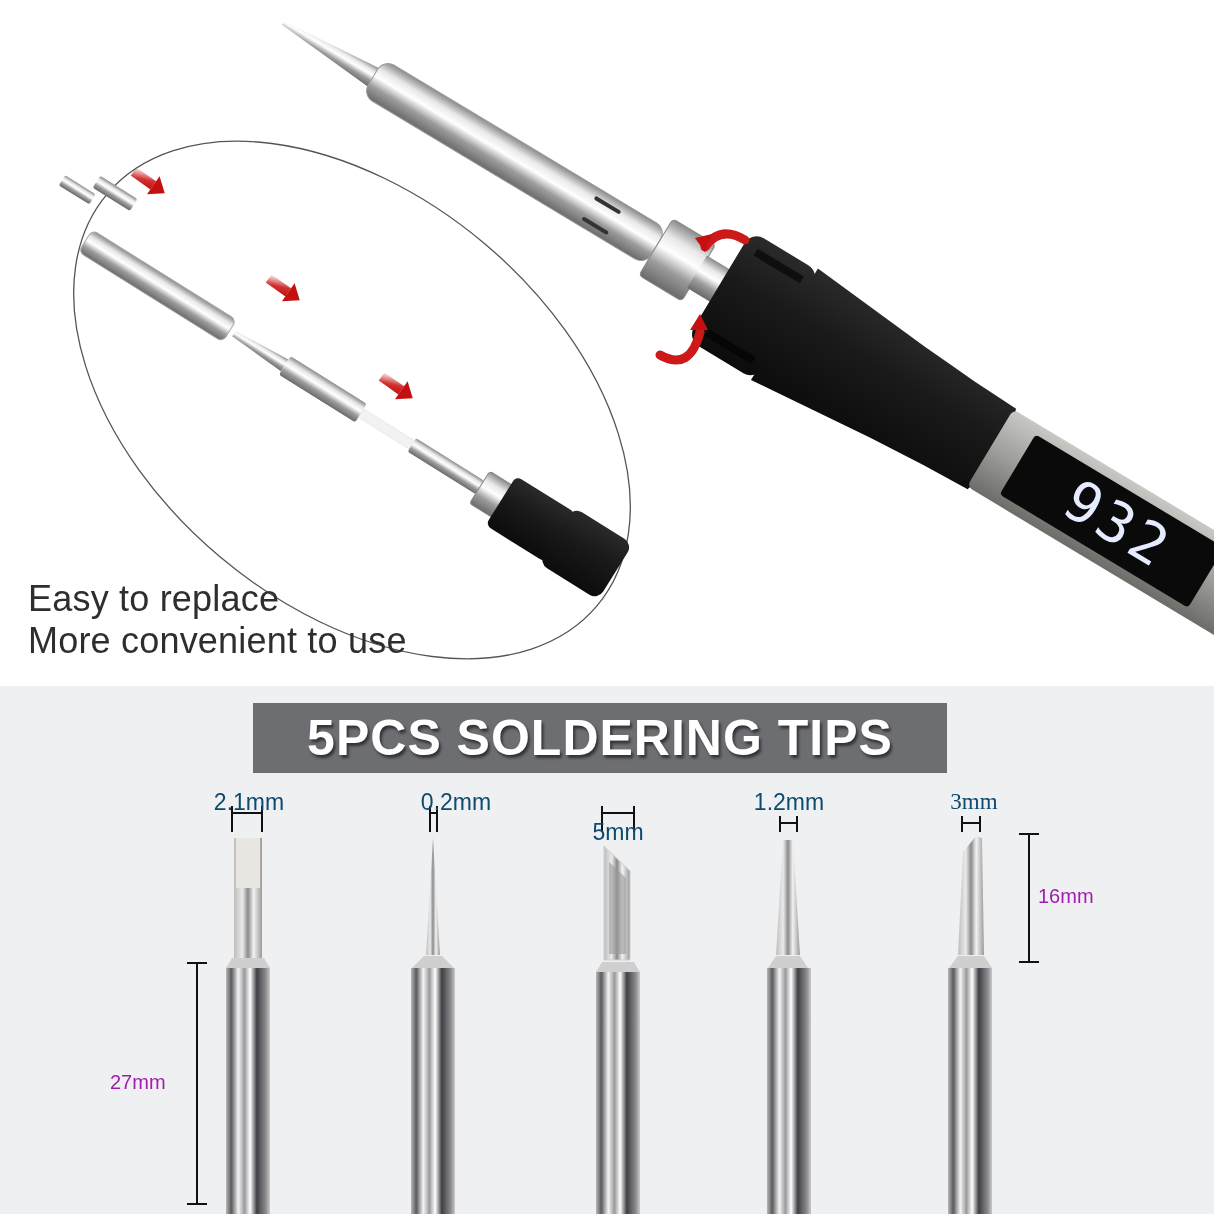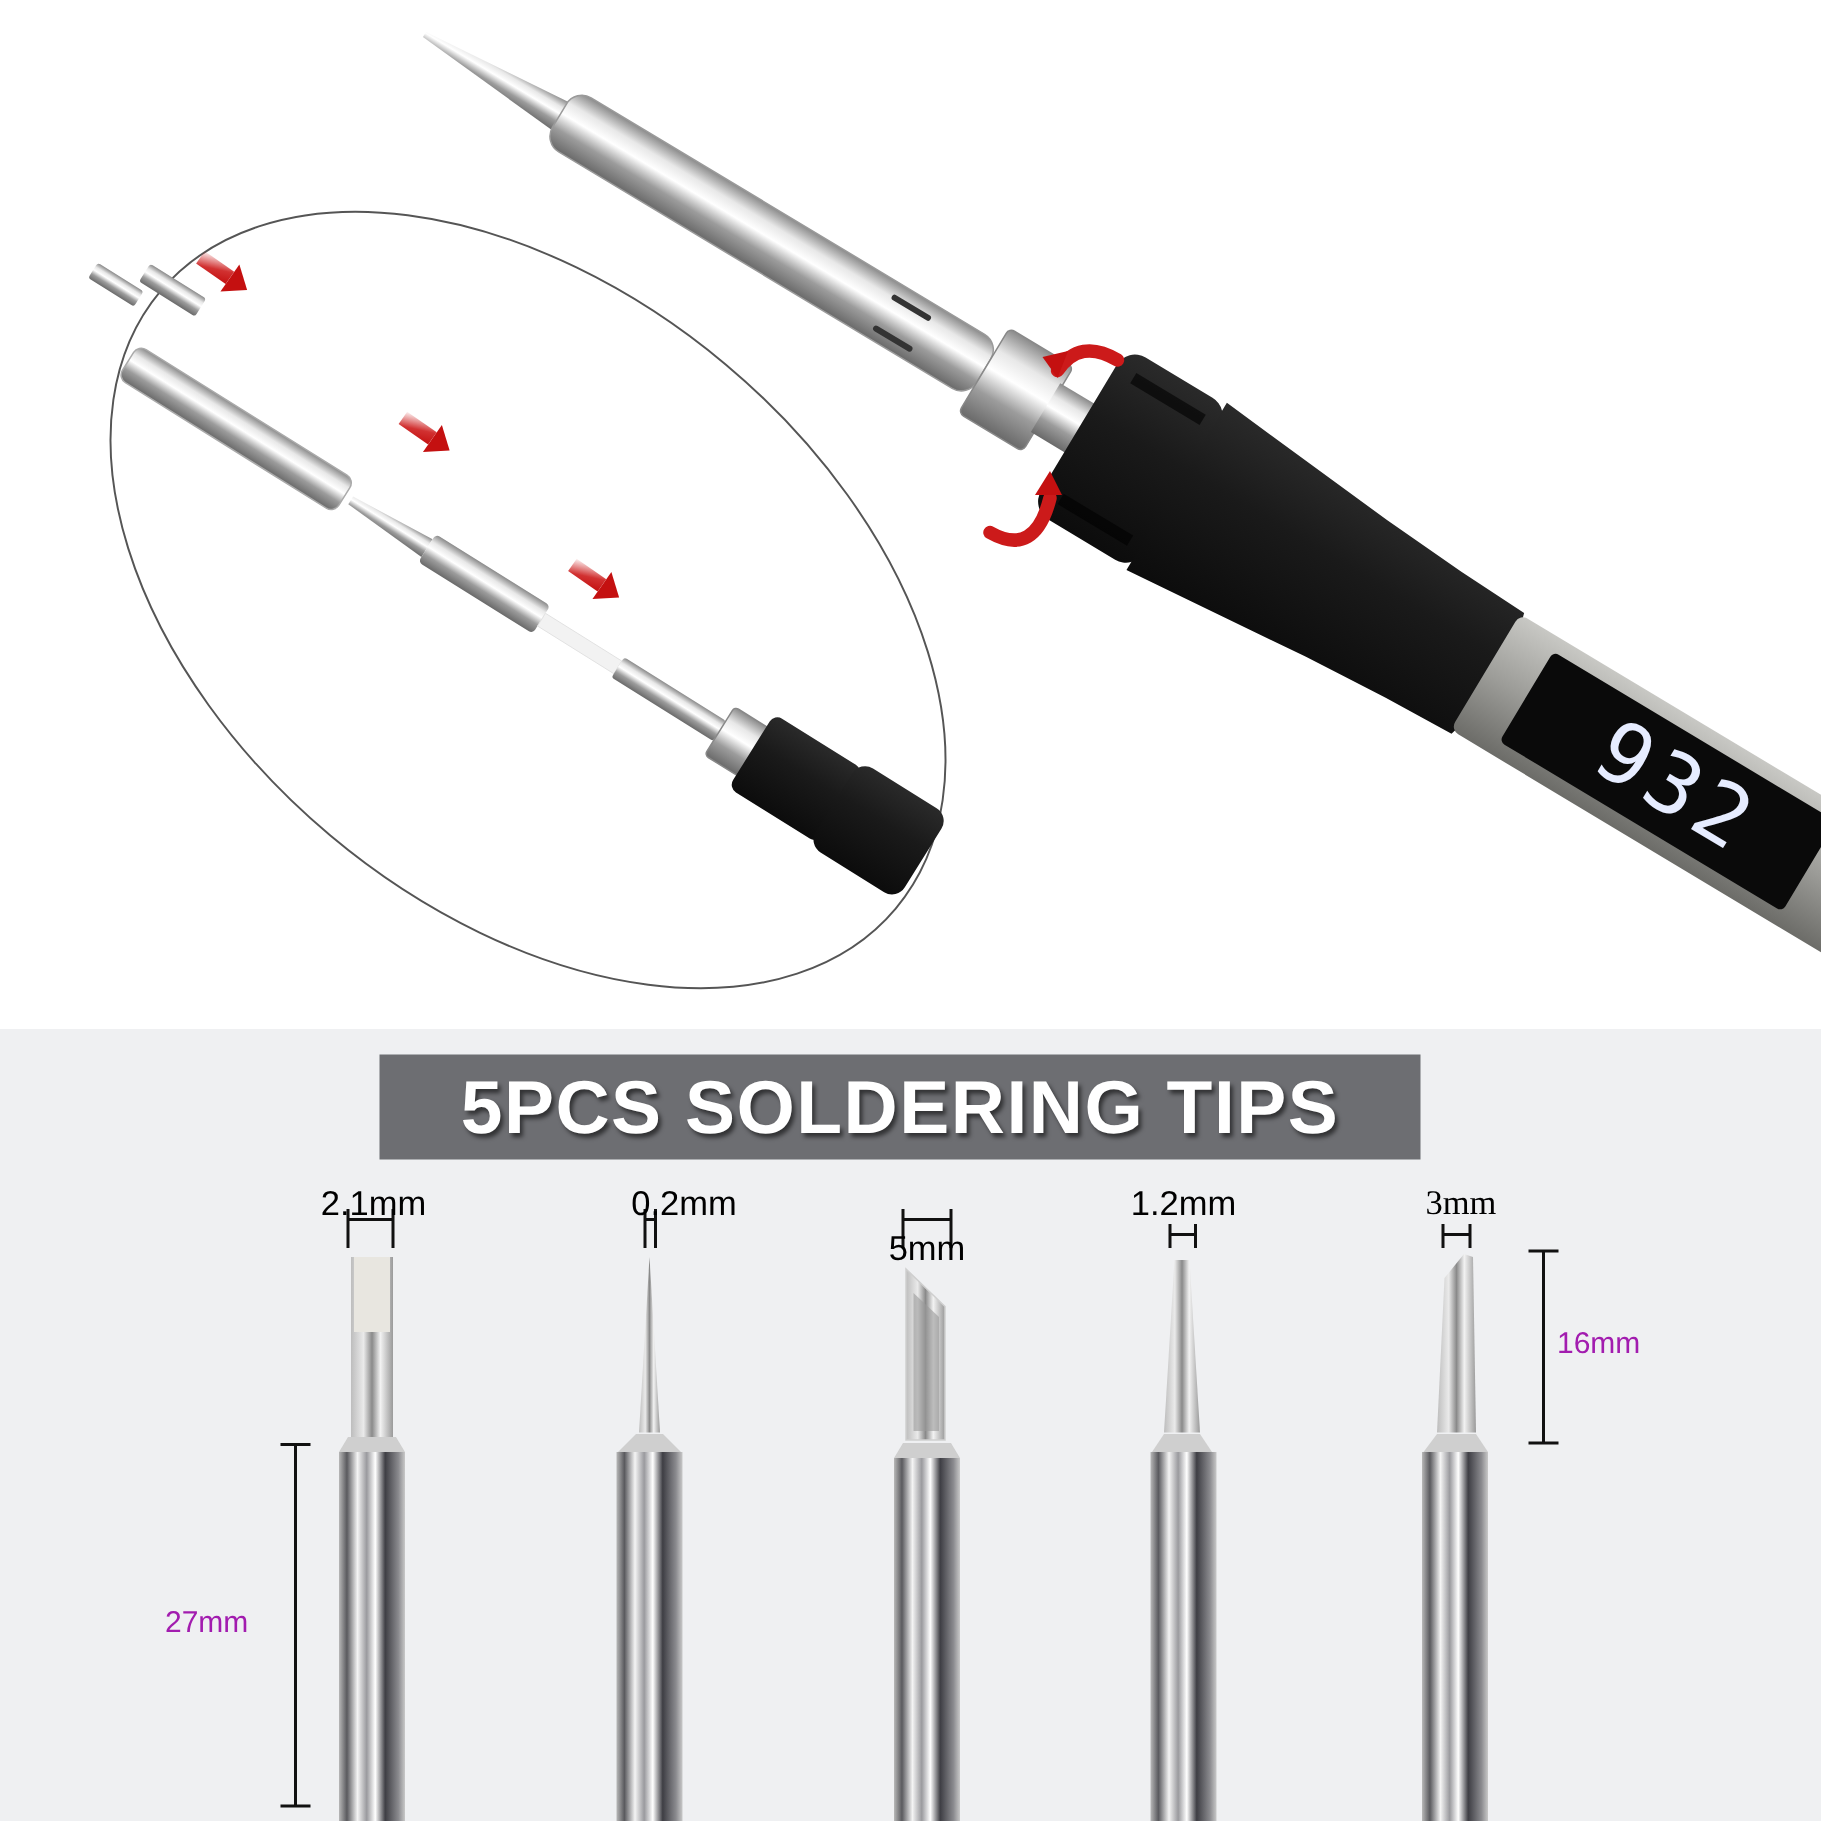"Easy to replace" div.caption { html: none -> <div> <div>Easy to replace</div> <div>More convenient to use</div> </div> }
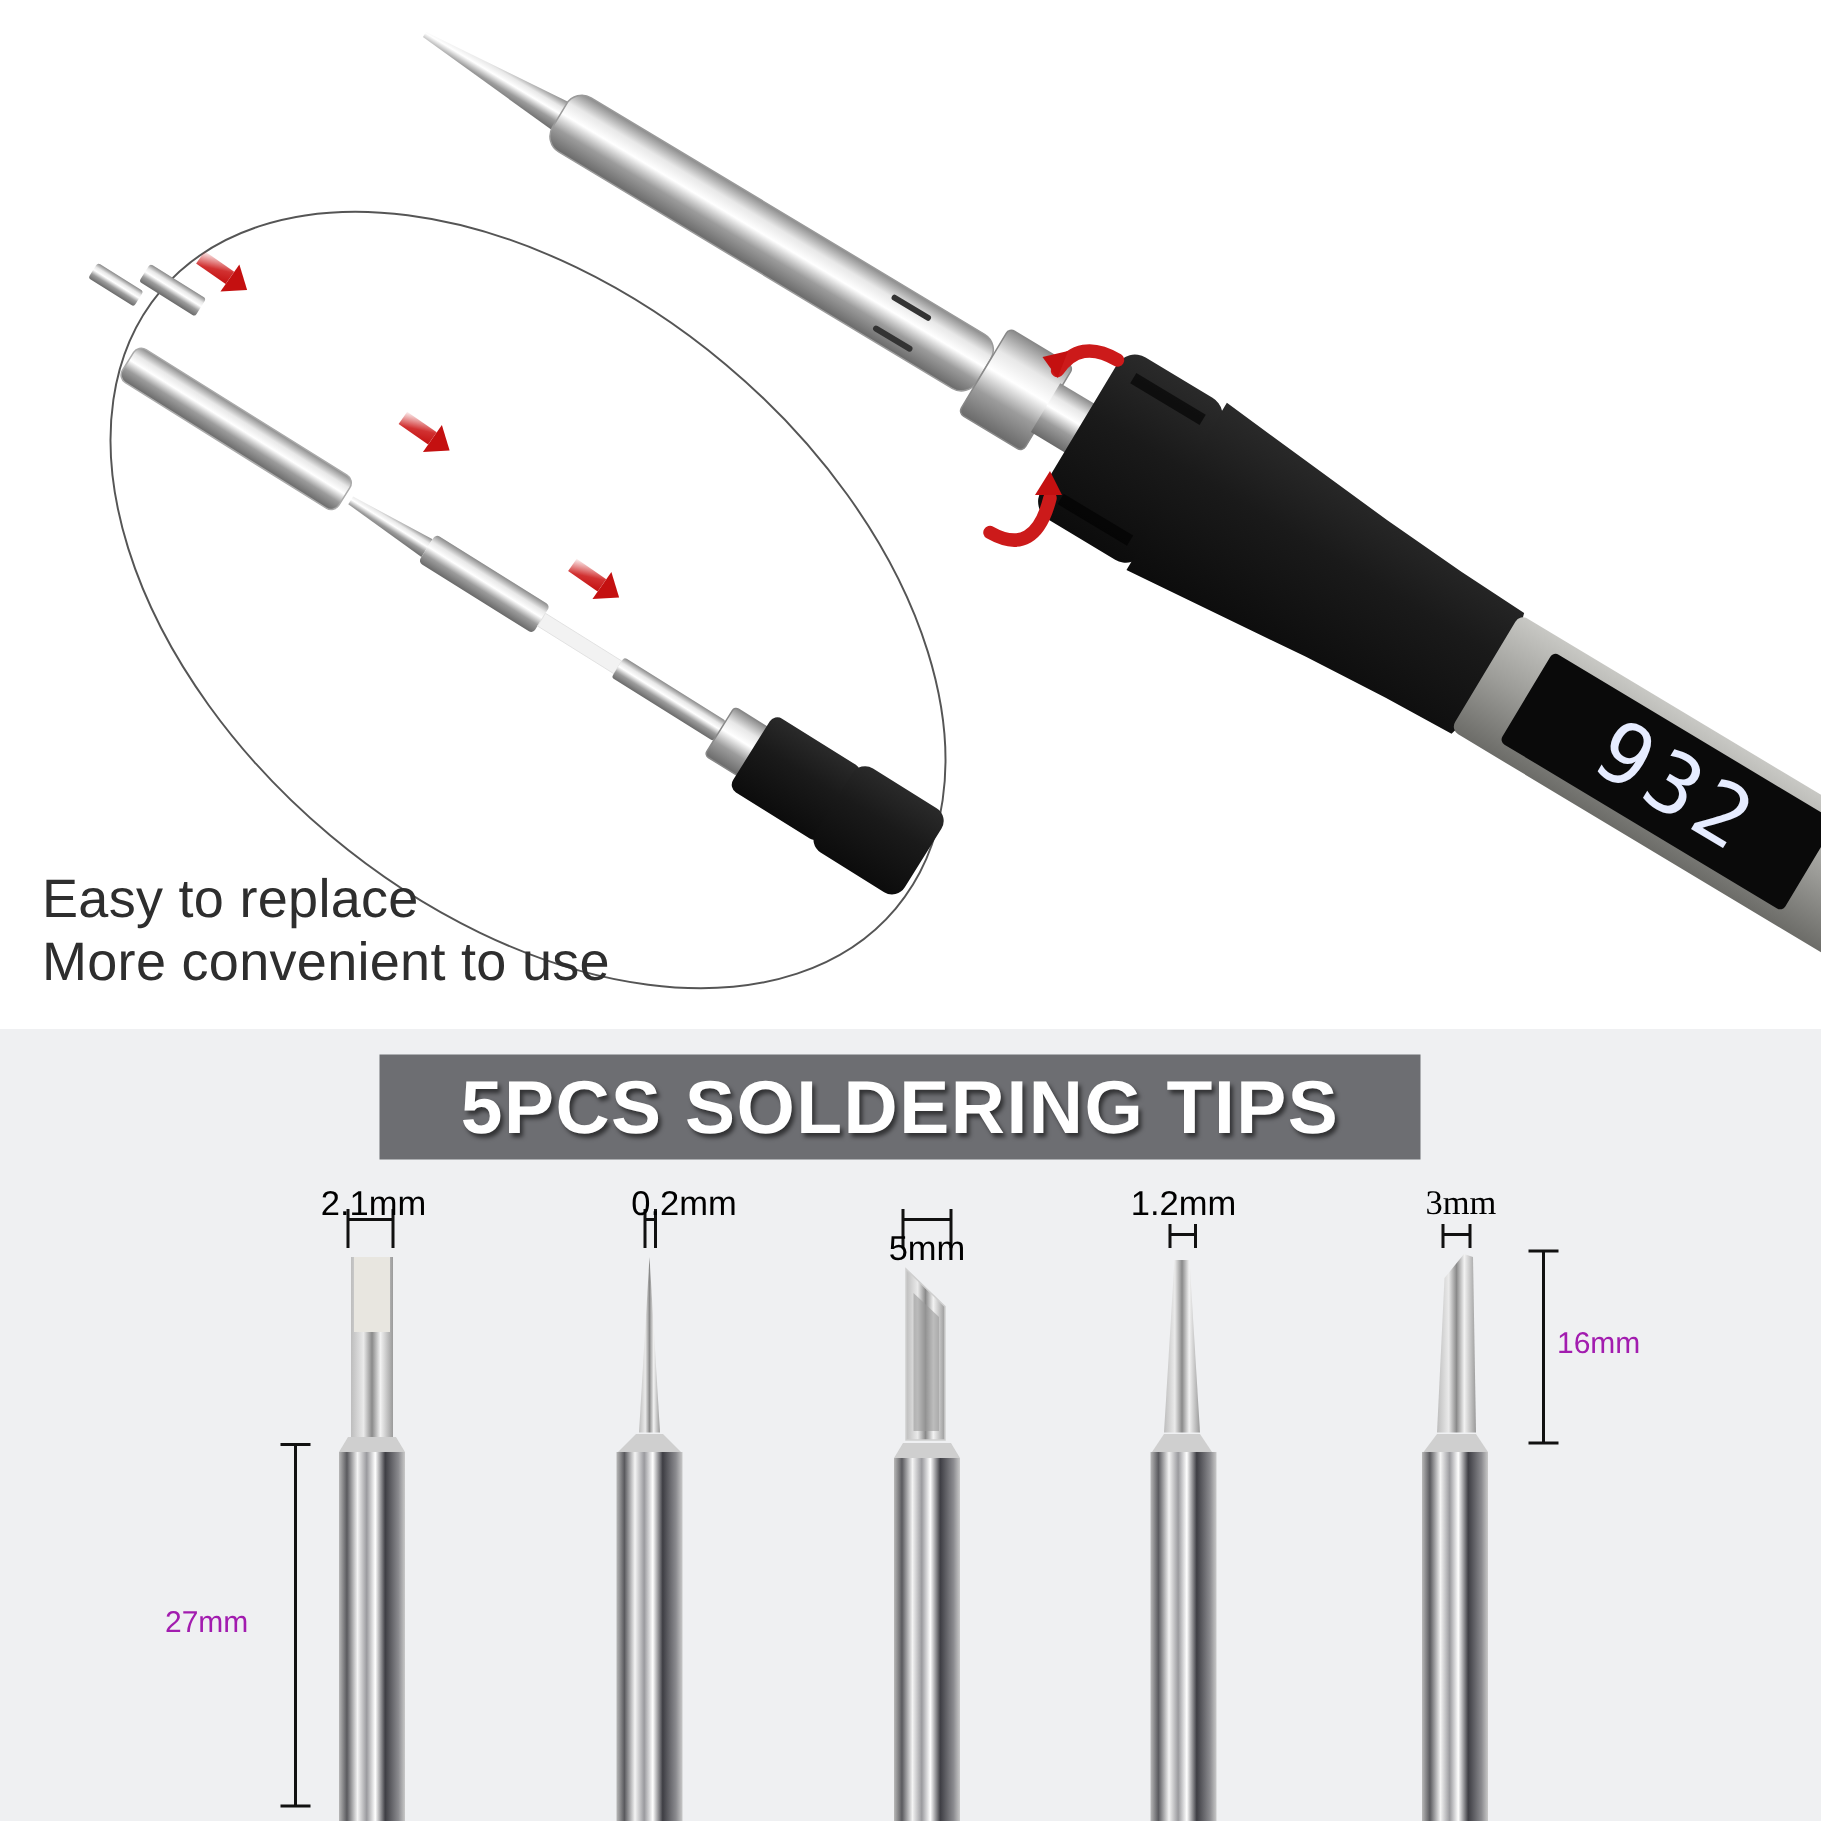"2.1mm" .dim-label { color: #000000 -> #0c4a6e }
